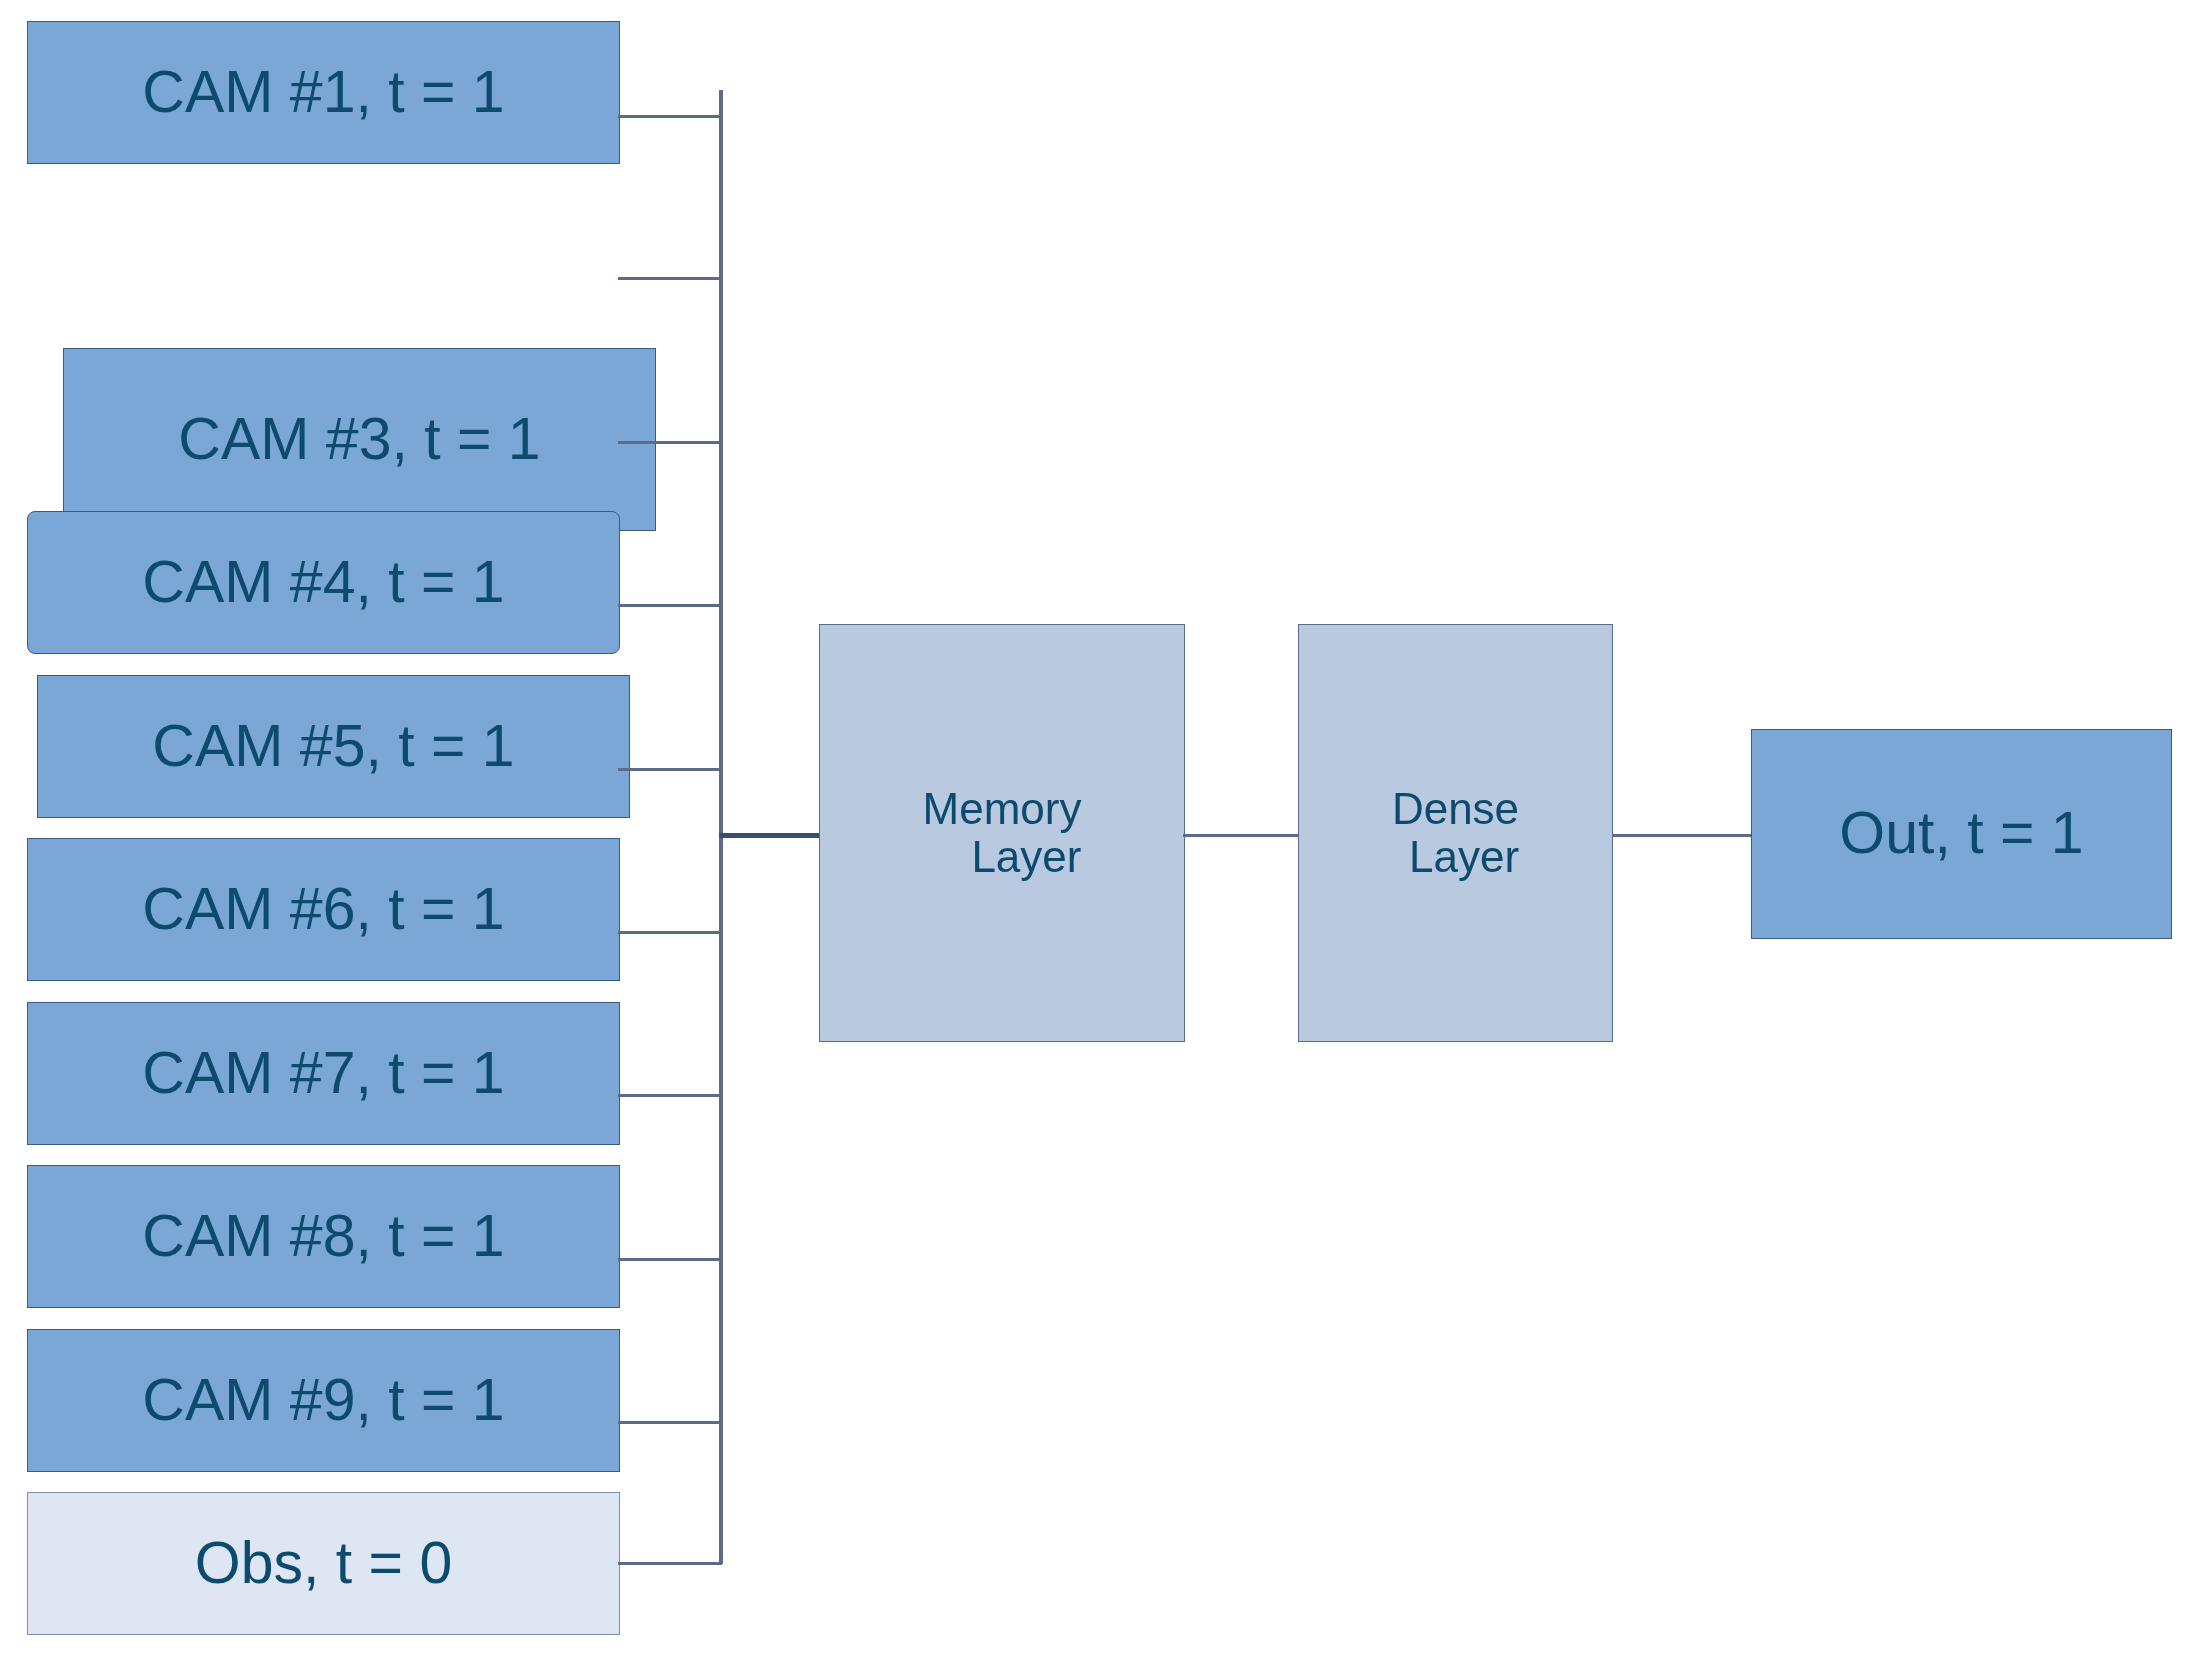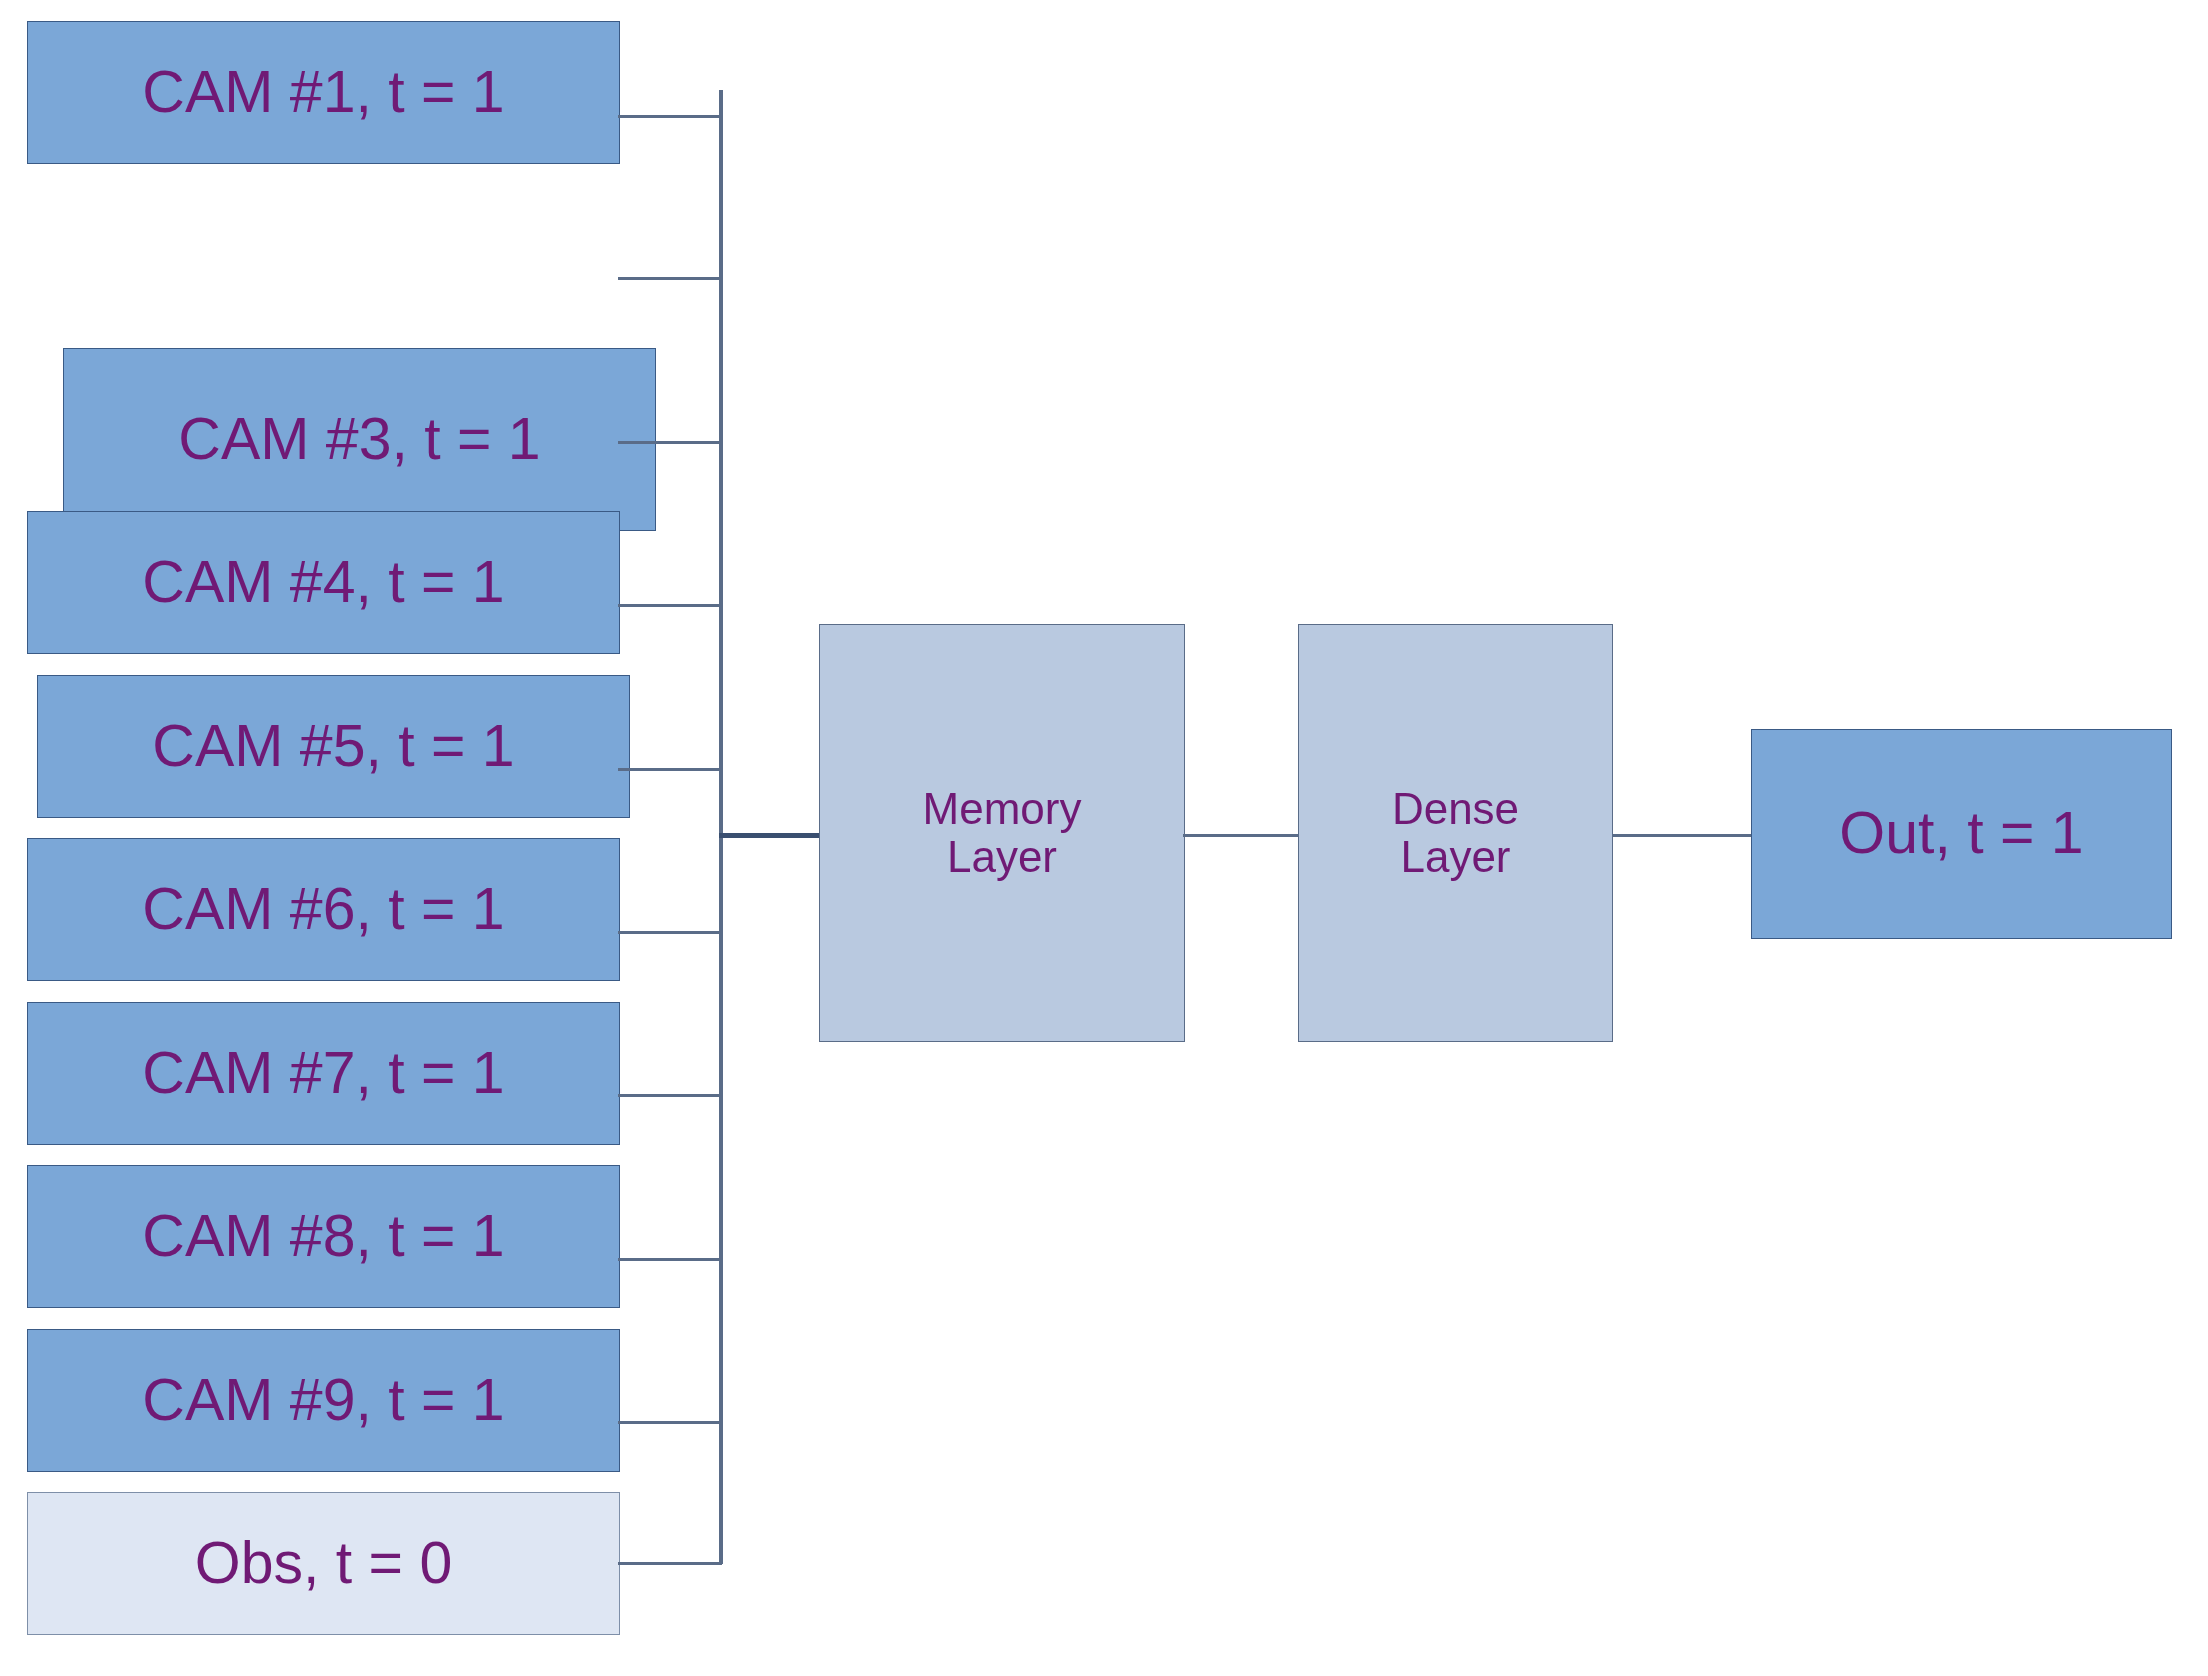"CAM #1, t = 1" .node { color: #701a75 -> #0c4a6e; text-align: center -> right }
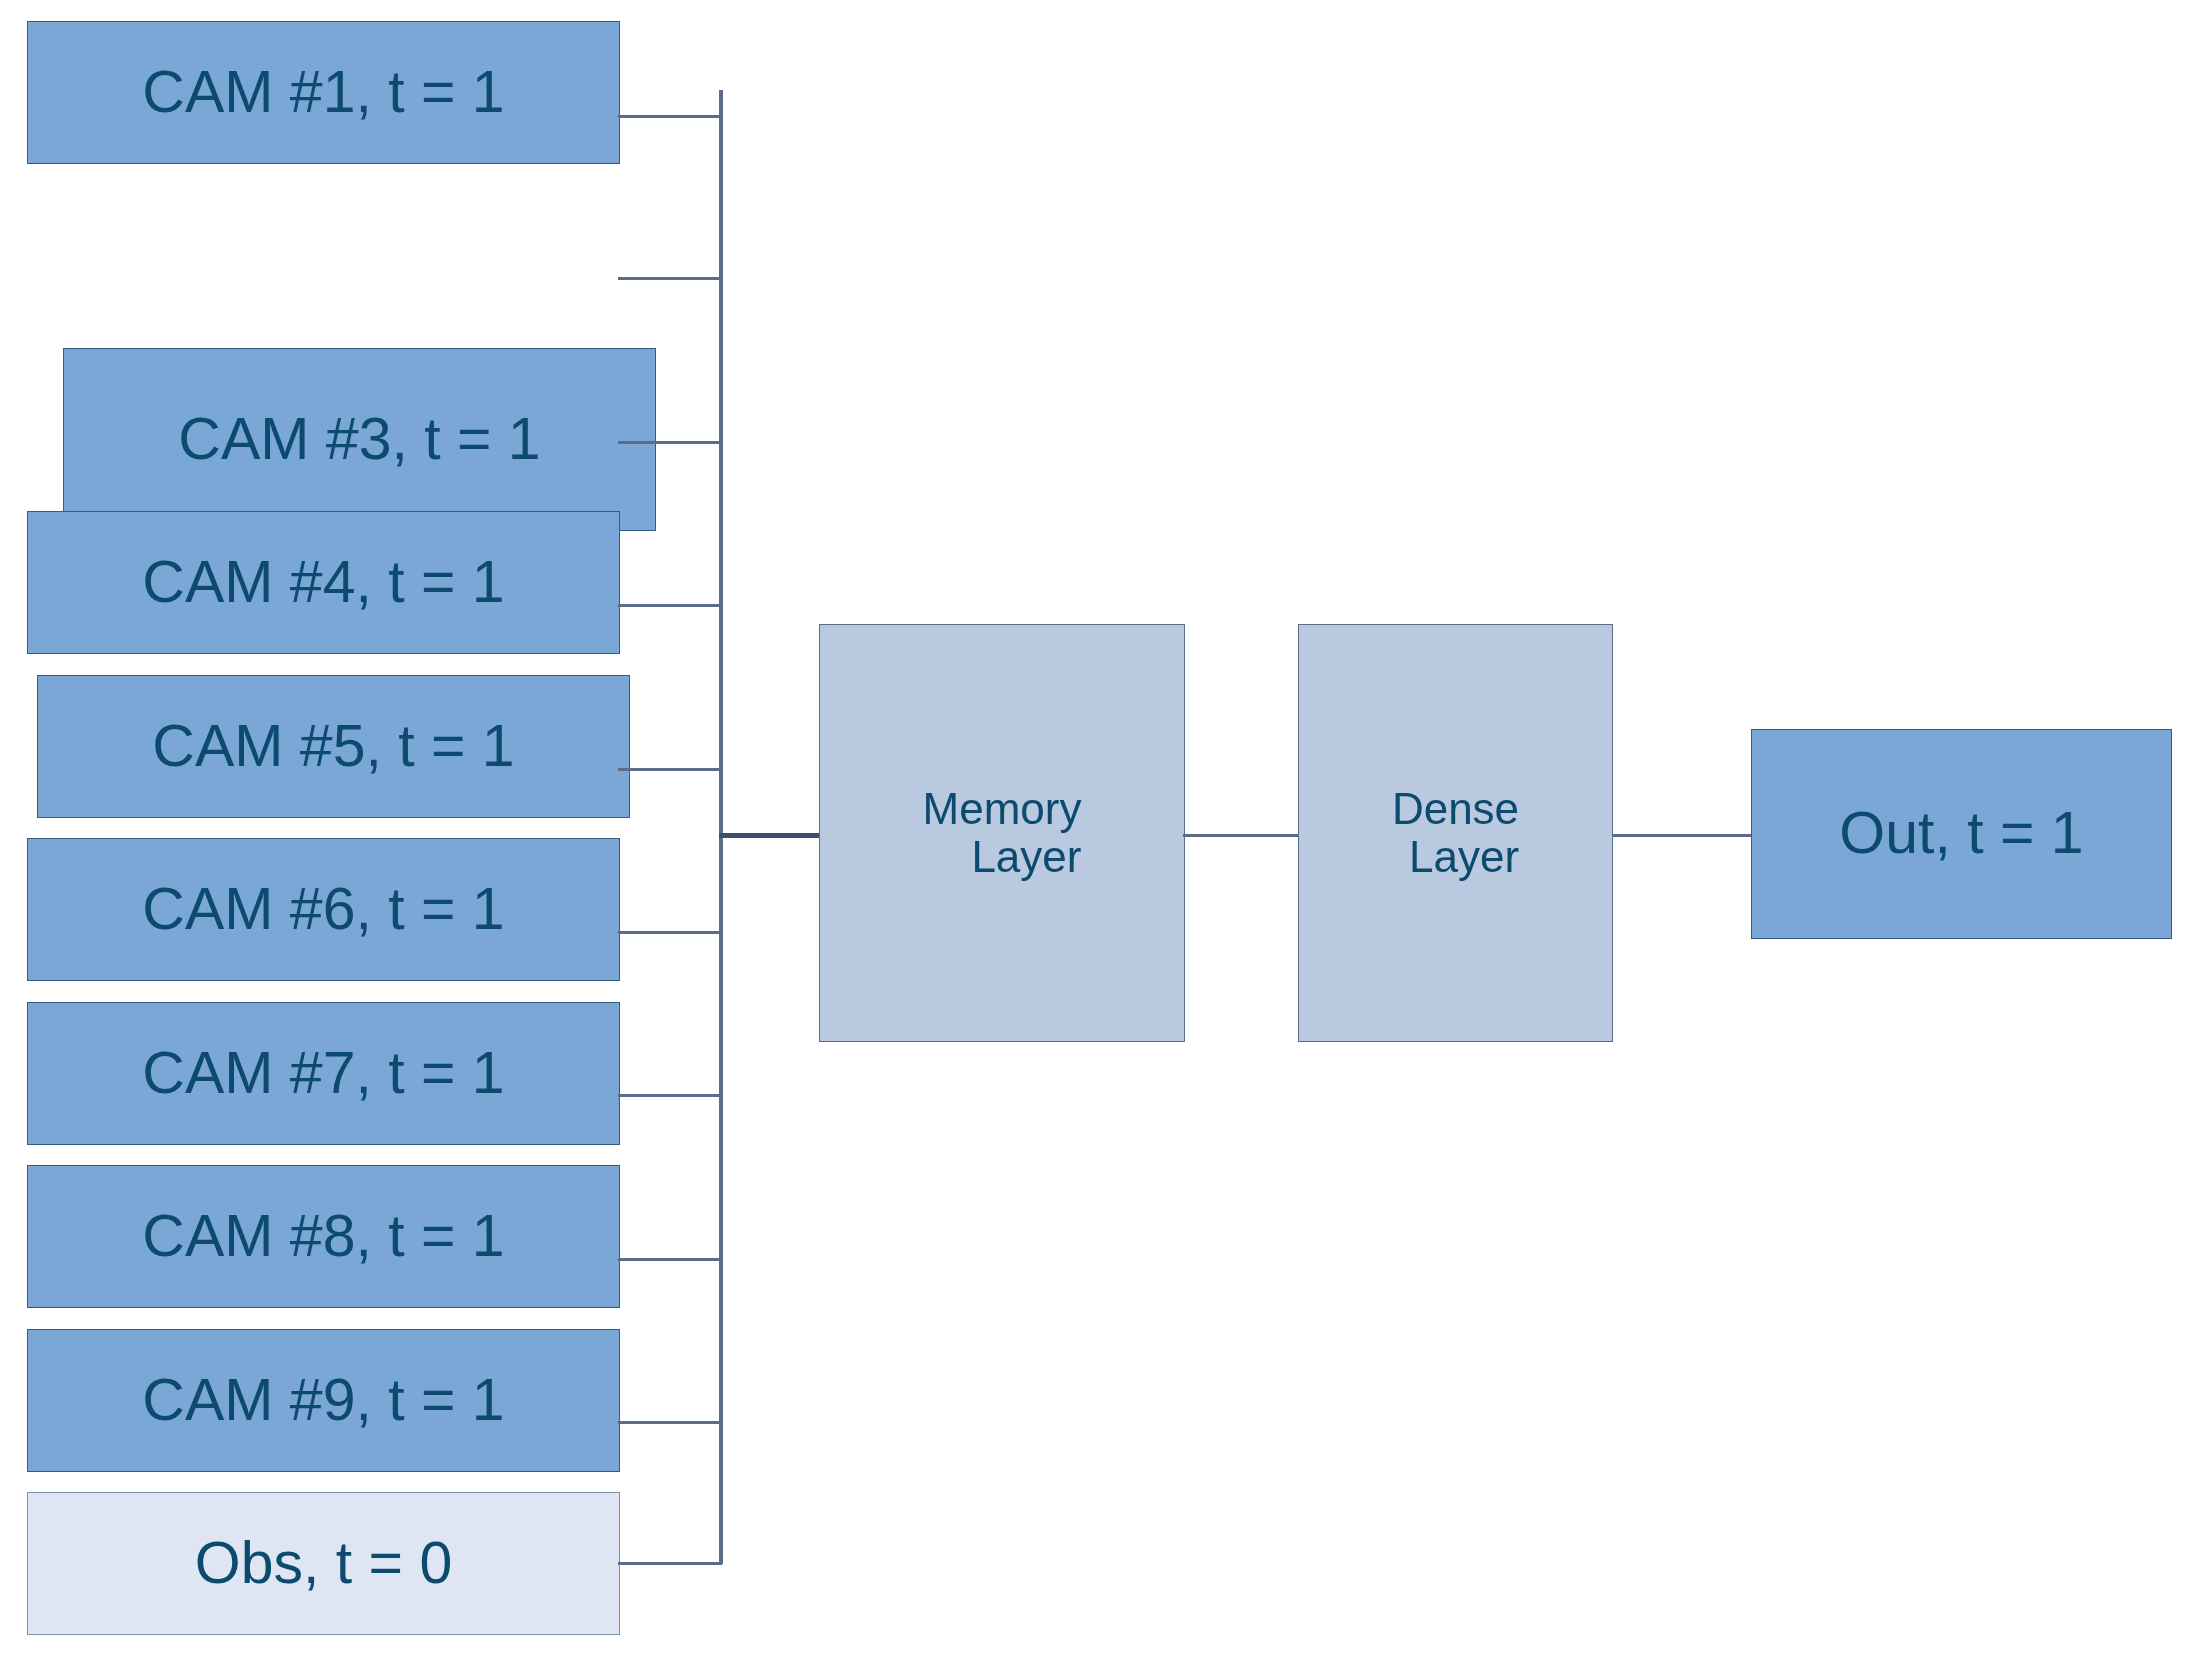"CAM #4, t = 1" div.node { border-radius: none -> 8px }
